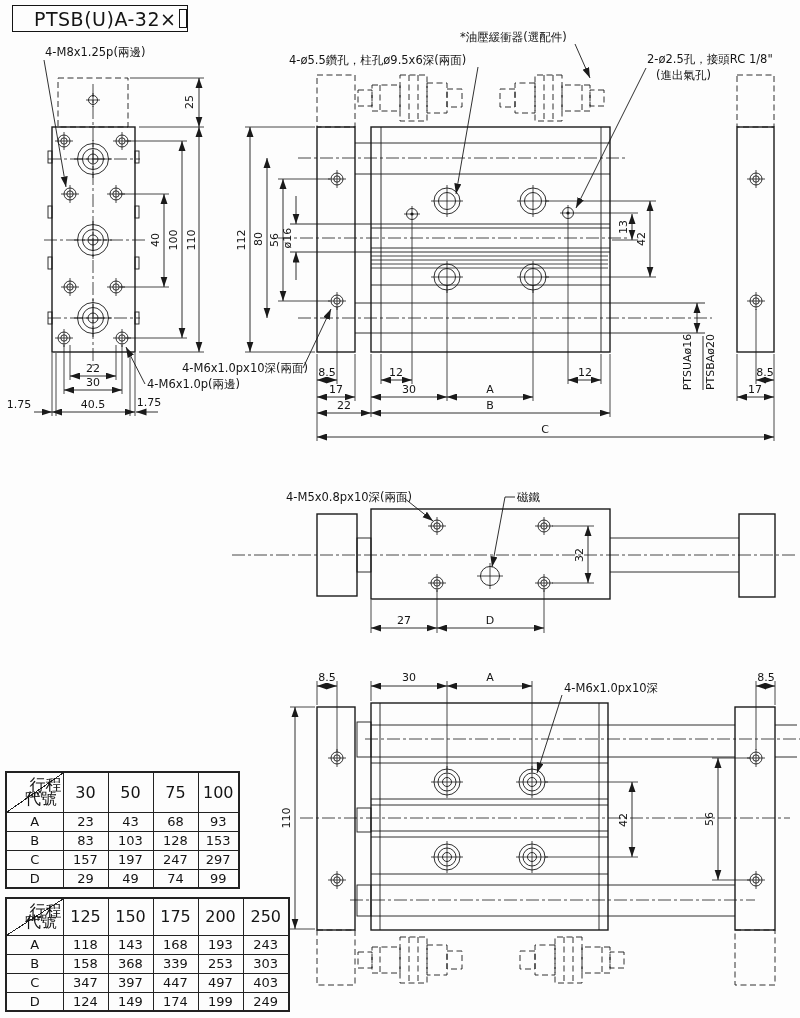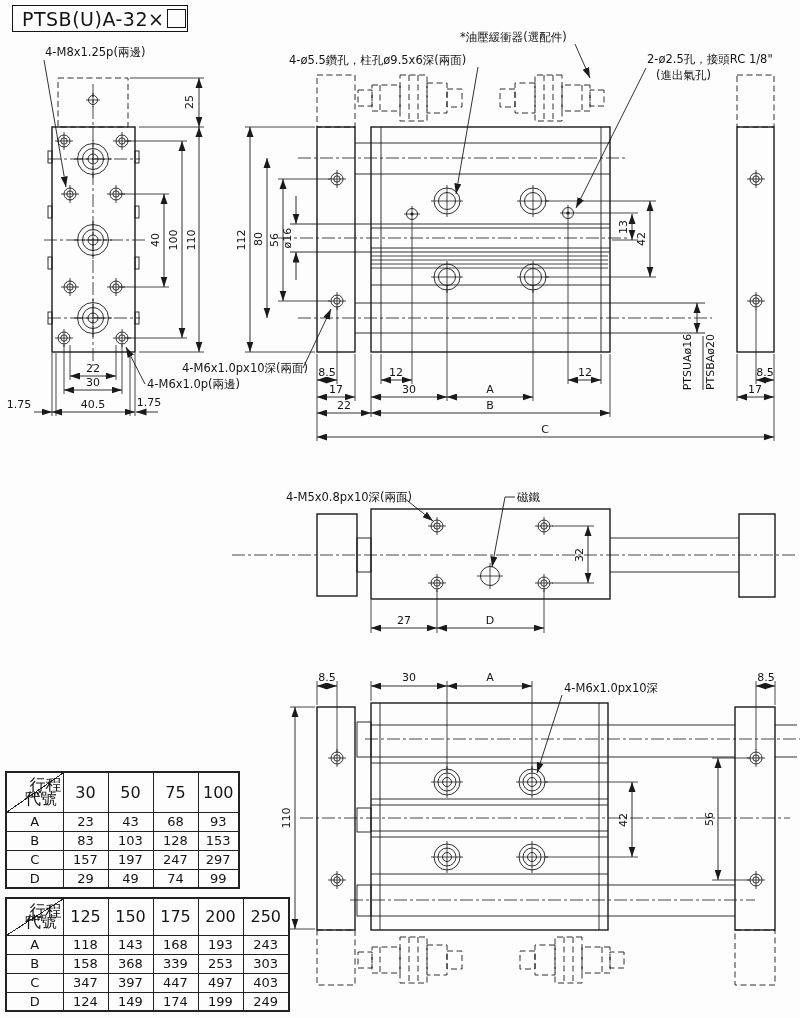"PTSB(U)A-32×" .title-box { padding-left: 9px -> 21px }
